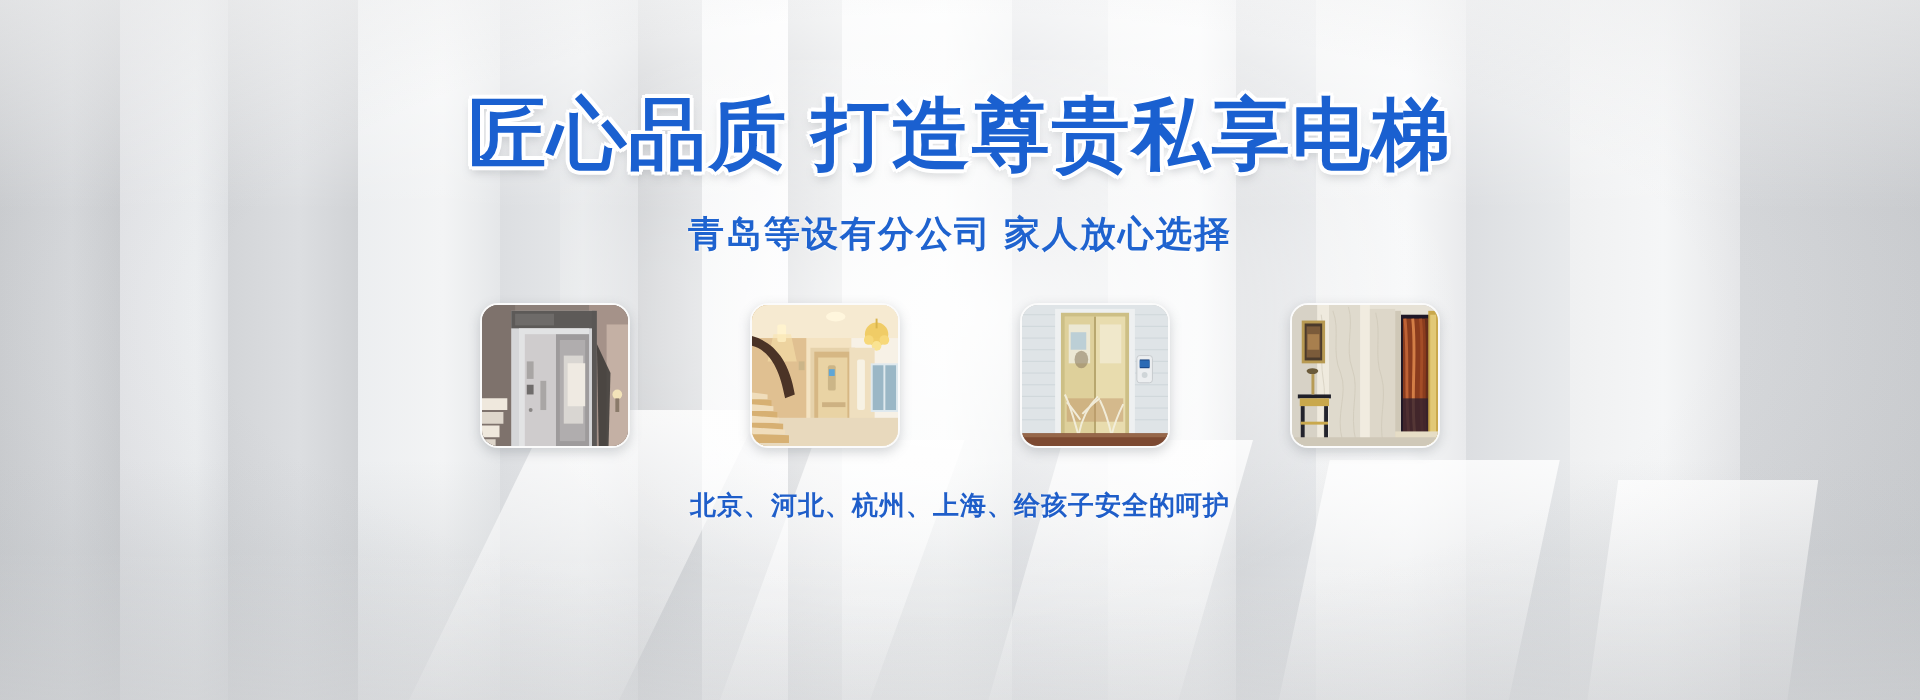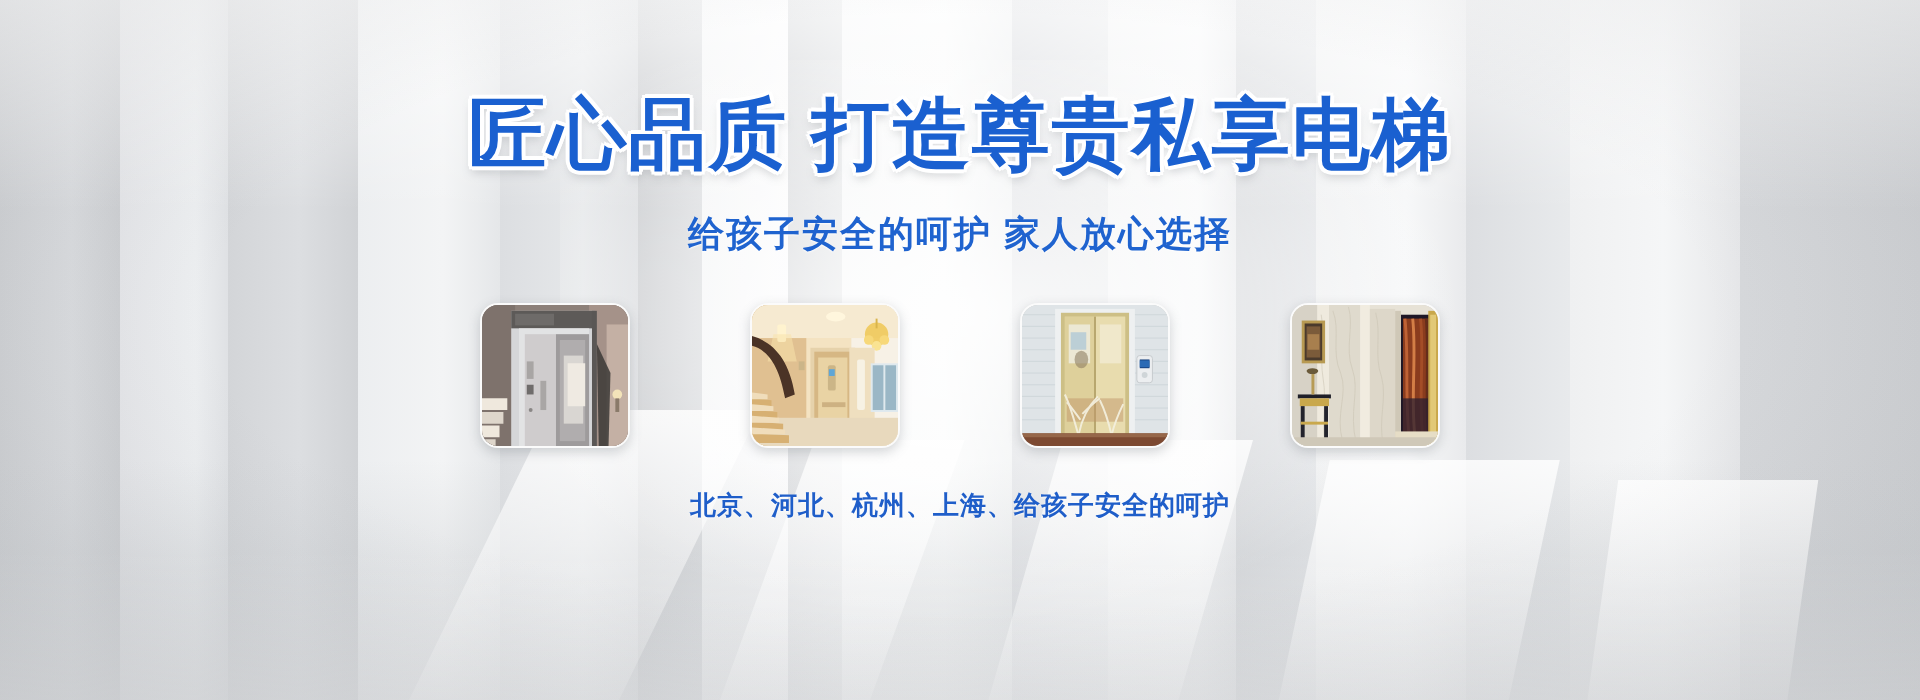"给孩子安全的呵护 家人放心选择" div.subhead { text: 给孩子安全的呵护 -> 青岛等设有分公司 }
